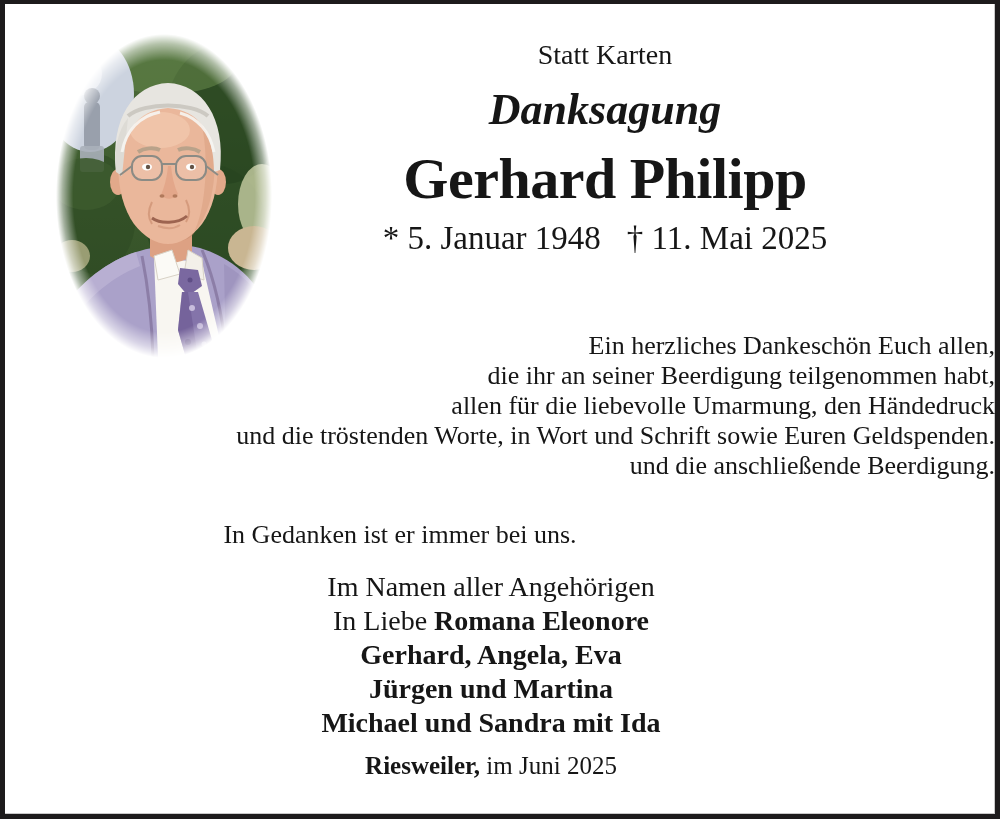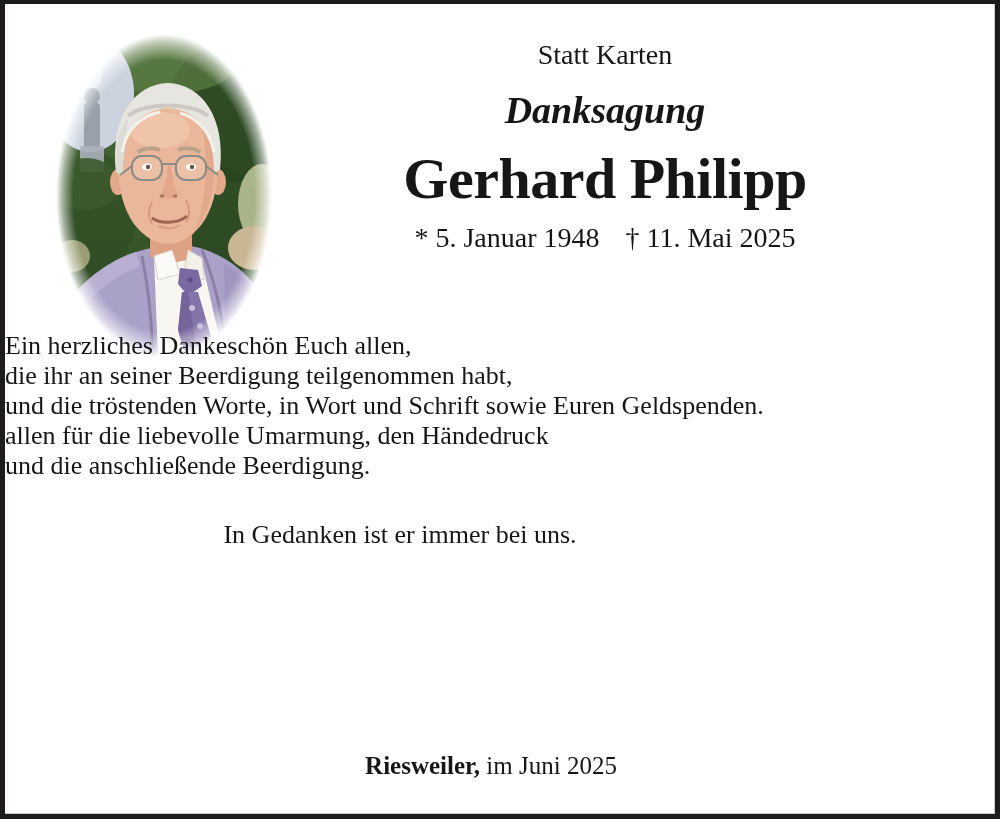"Danksagung" .title { font-size: 38px -> 44px }
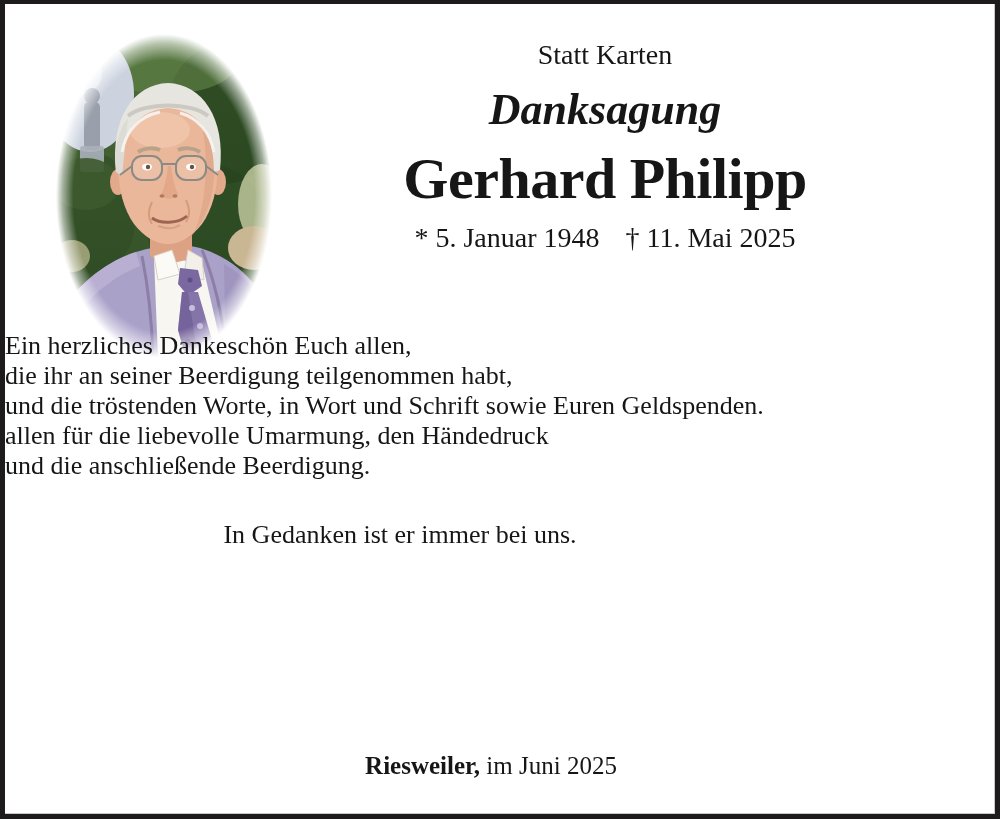"* 5. Januar 1948 †" .dates { font-size: 28px -> 33px }
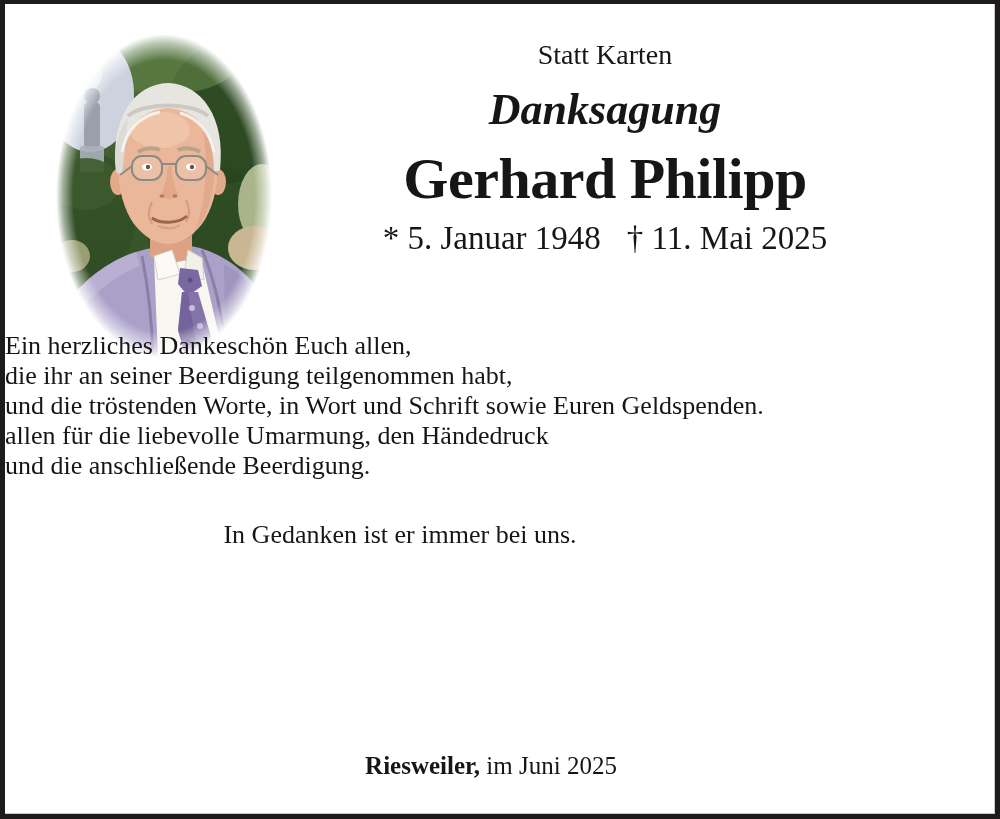"Ein herzliches Dankeschön Euch allen," .thanks { text-align: left -> right }
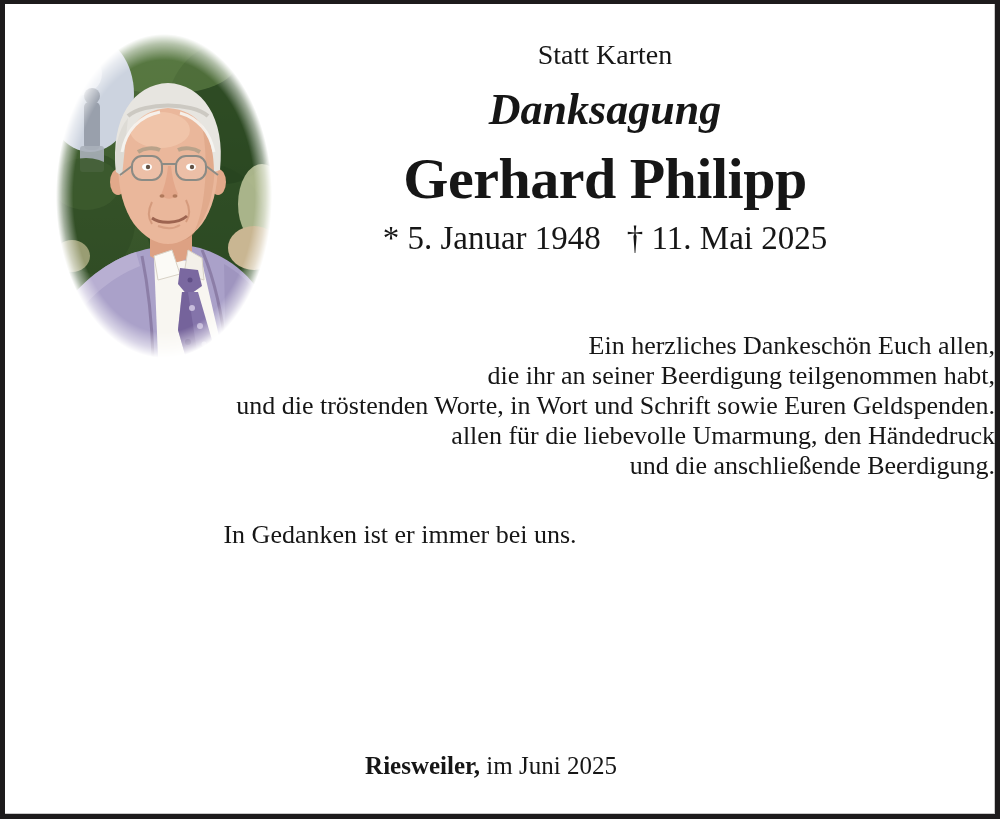"und die tröstenden Worte, in" div { order: before "allen für die liebevolle Umarmung," -> after "allen für die liebevolle Umarmung," }
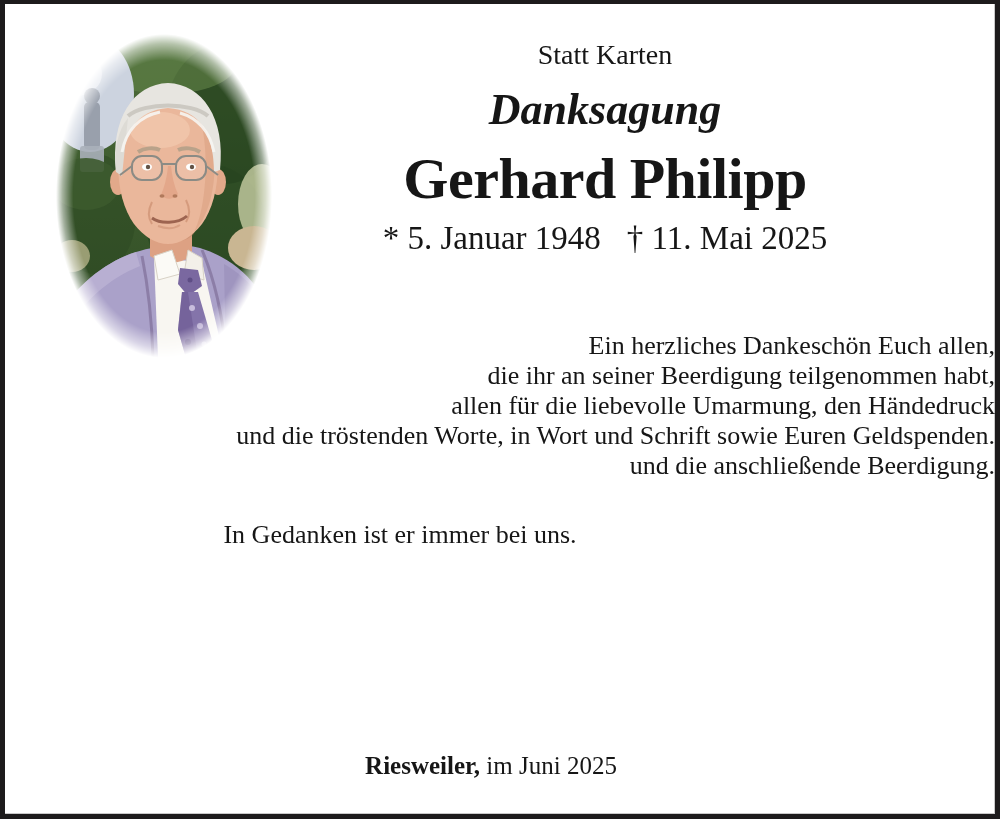"Im Namen aller Angehörigen" div.family { html: none -> <div> <div>Im Namen aller Angehörigen</div> <div><span>In Liebe </span><span>Romana Eleonore</span></div> <div>Gerhard, Angela, Eva</div> <div>Jürgen und Martina</div> <div>Michael und Sandra mit Ida</div> </div> }
